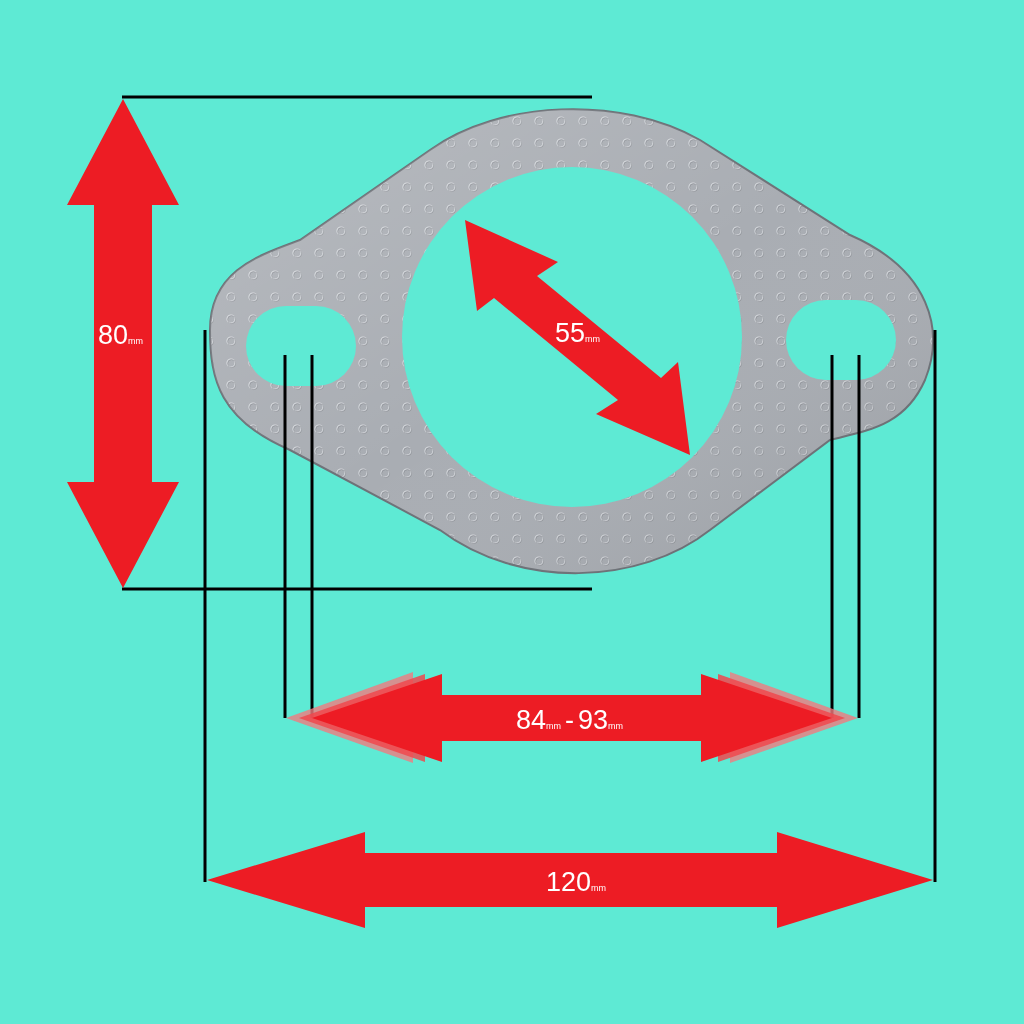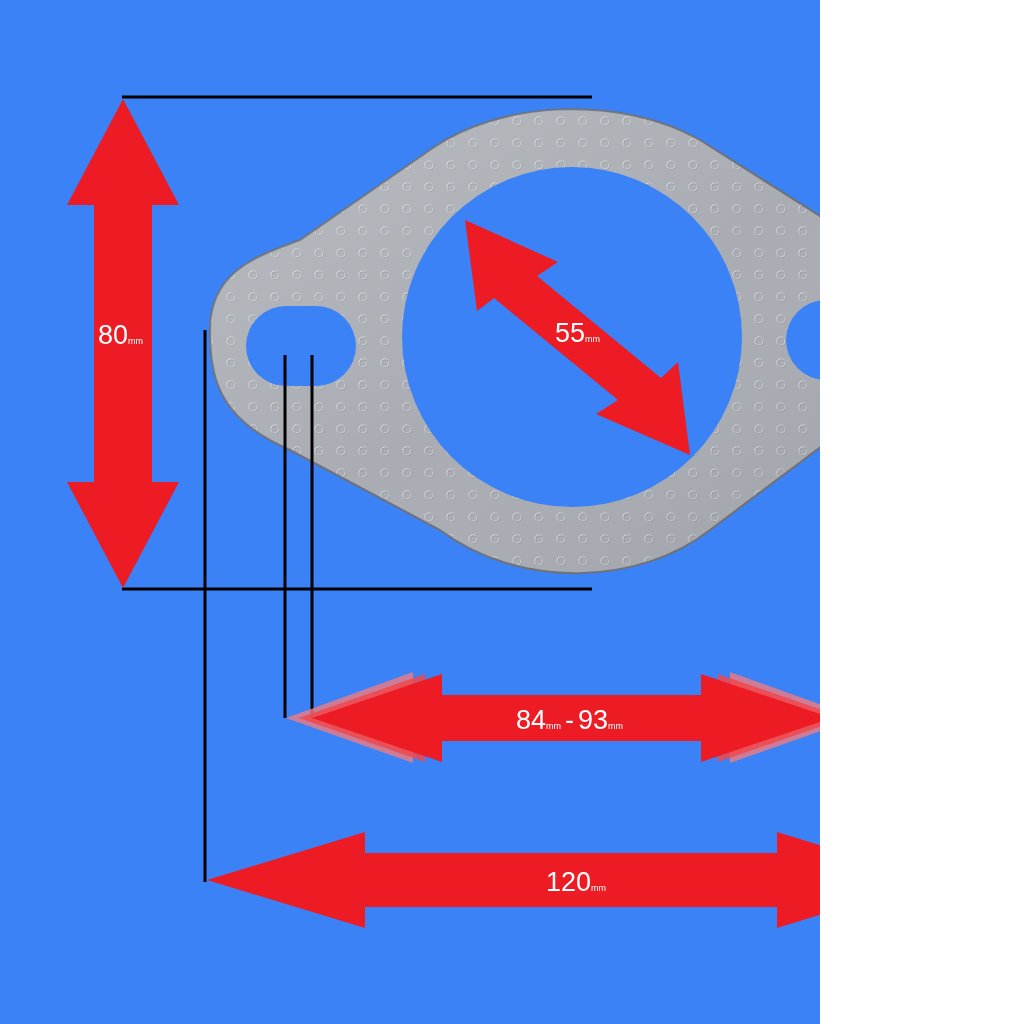"80mm" .canvas { background: #3b82f6 -> #5eead4; width: 820px -> 1024px }
